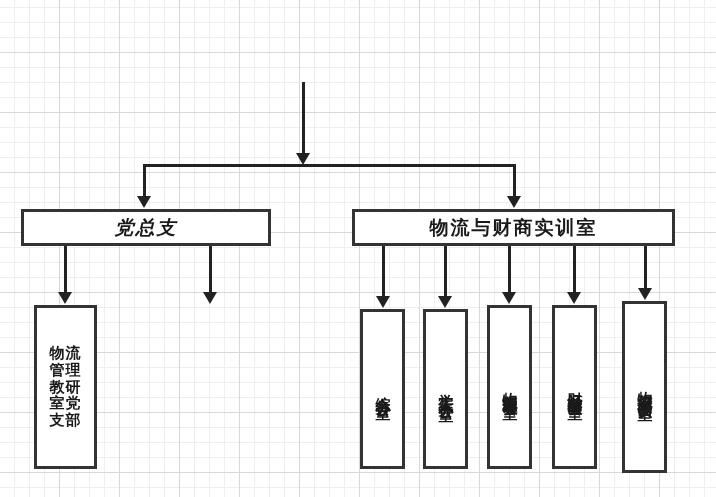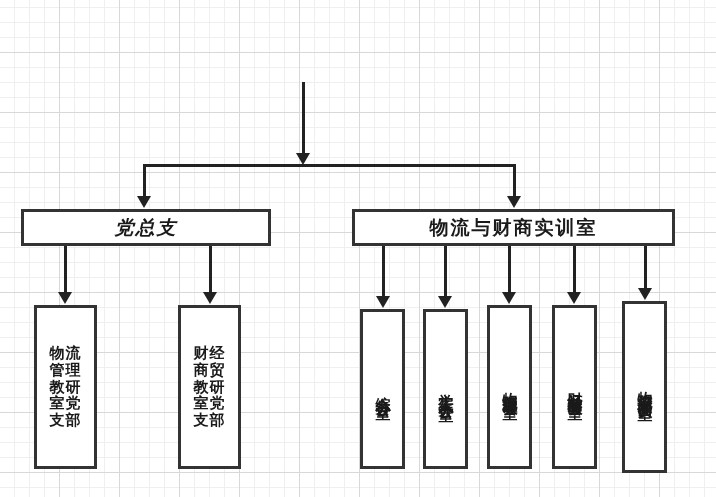"财经商贸教研室党支部" div.node { html: <div> <span>财经商贸教研室党支部</span> </div> -> none }
